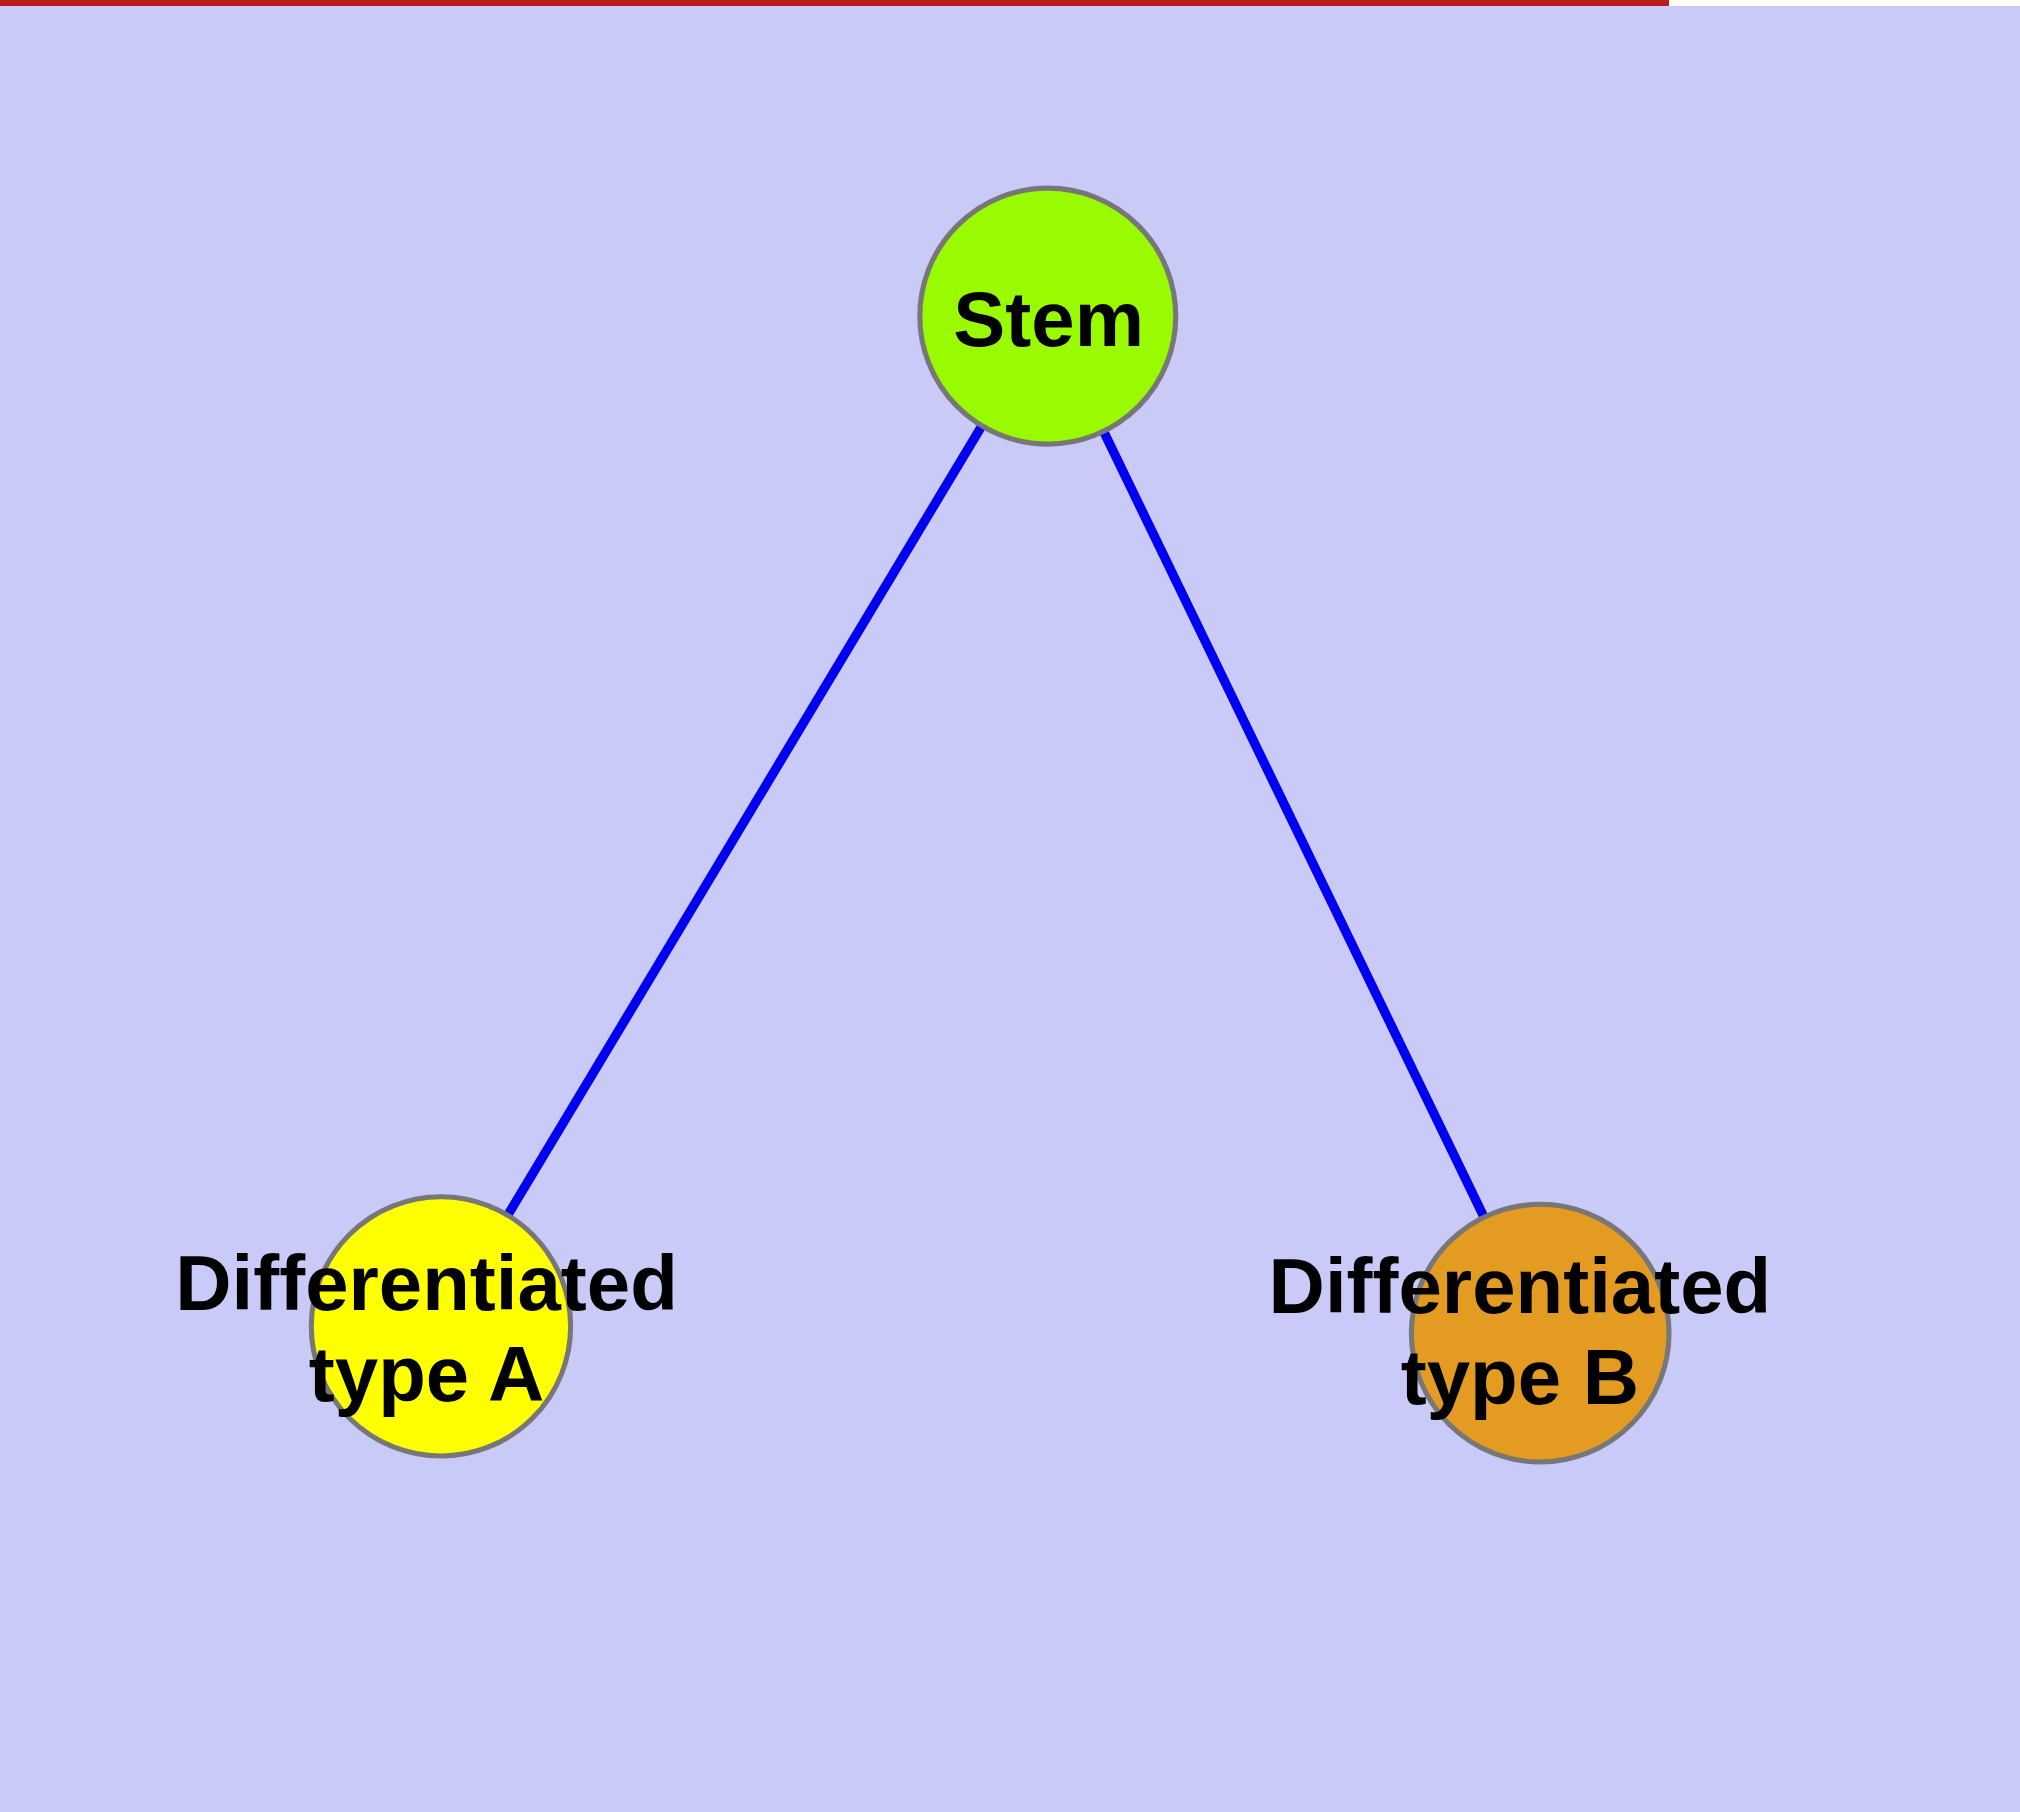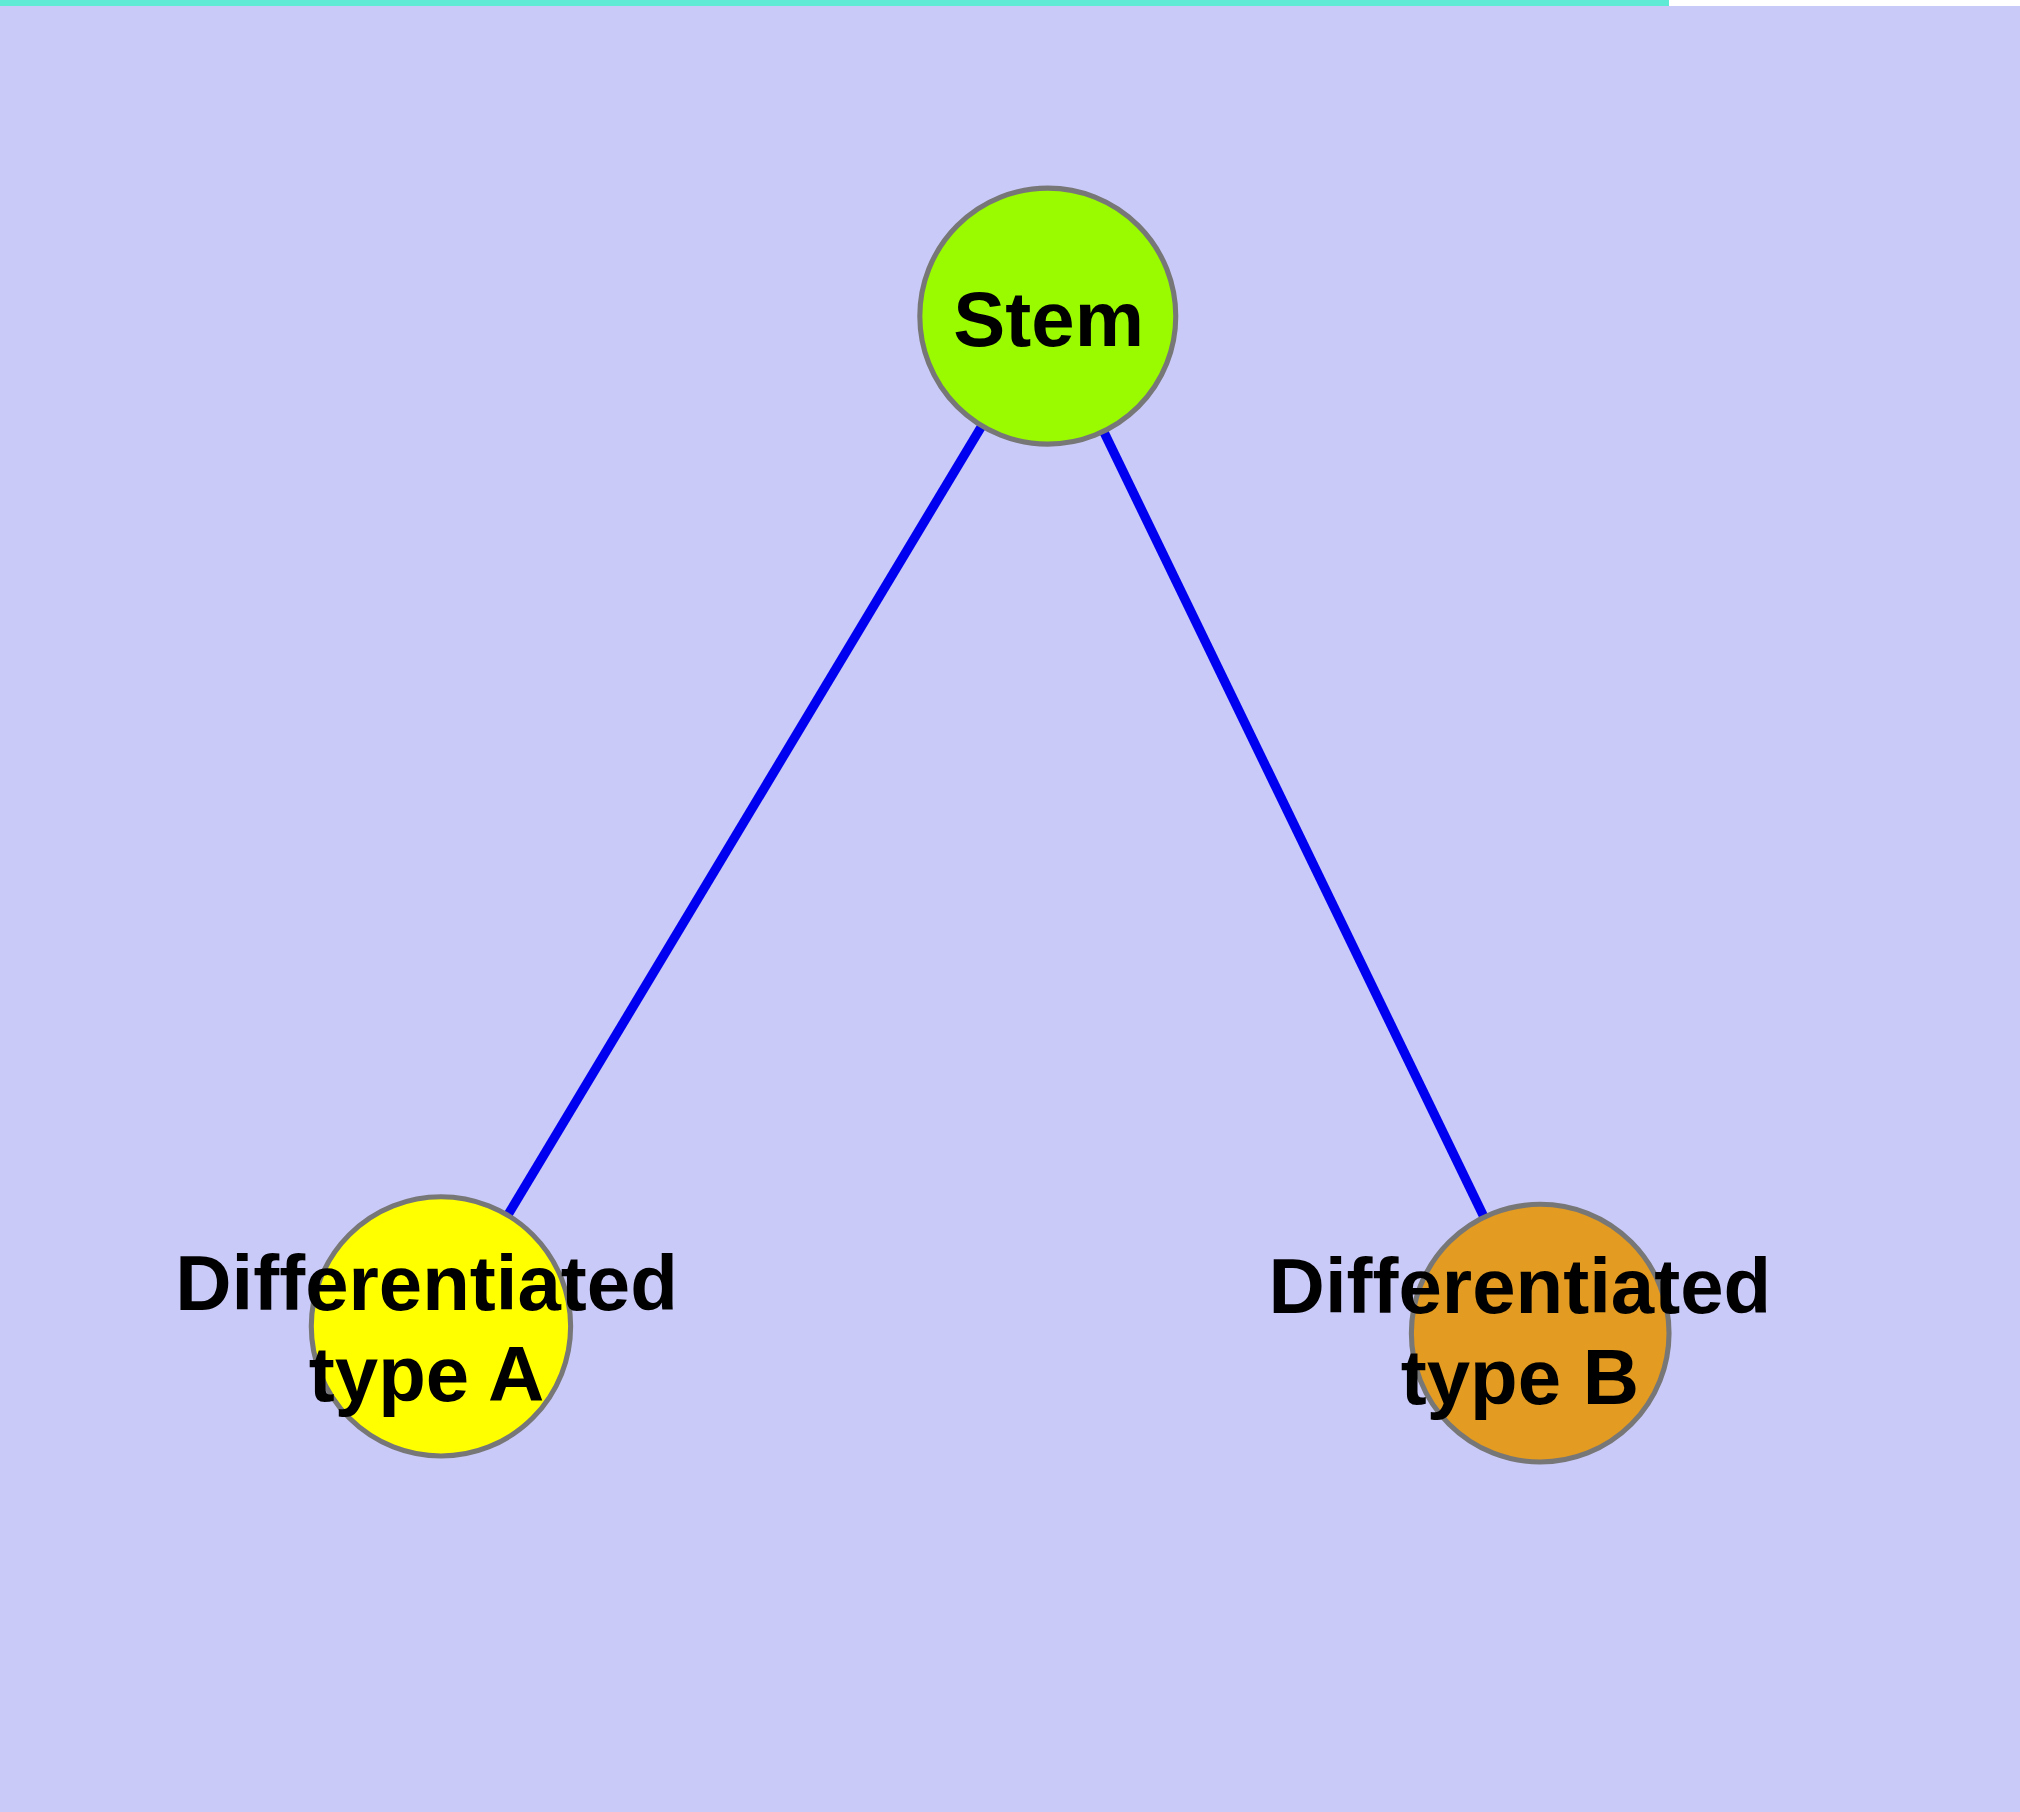"Stem" .frame { background: #5eead4 -> #b91c1c }
